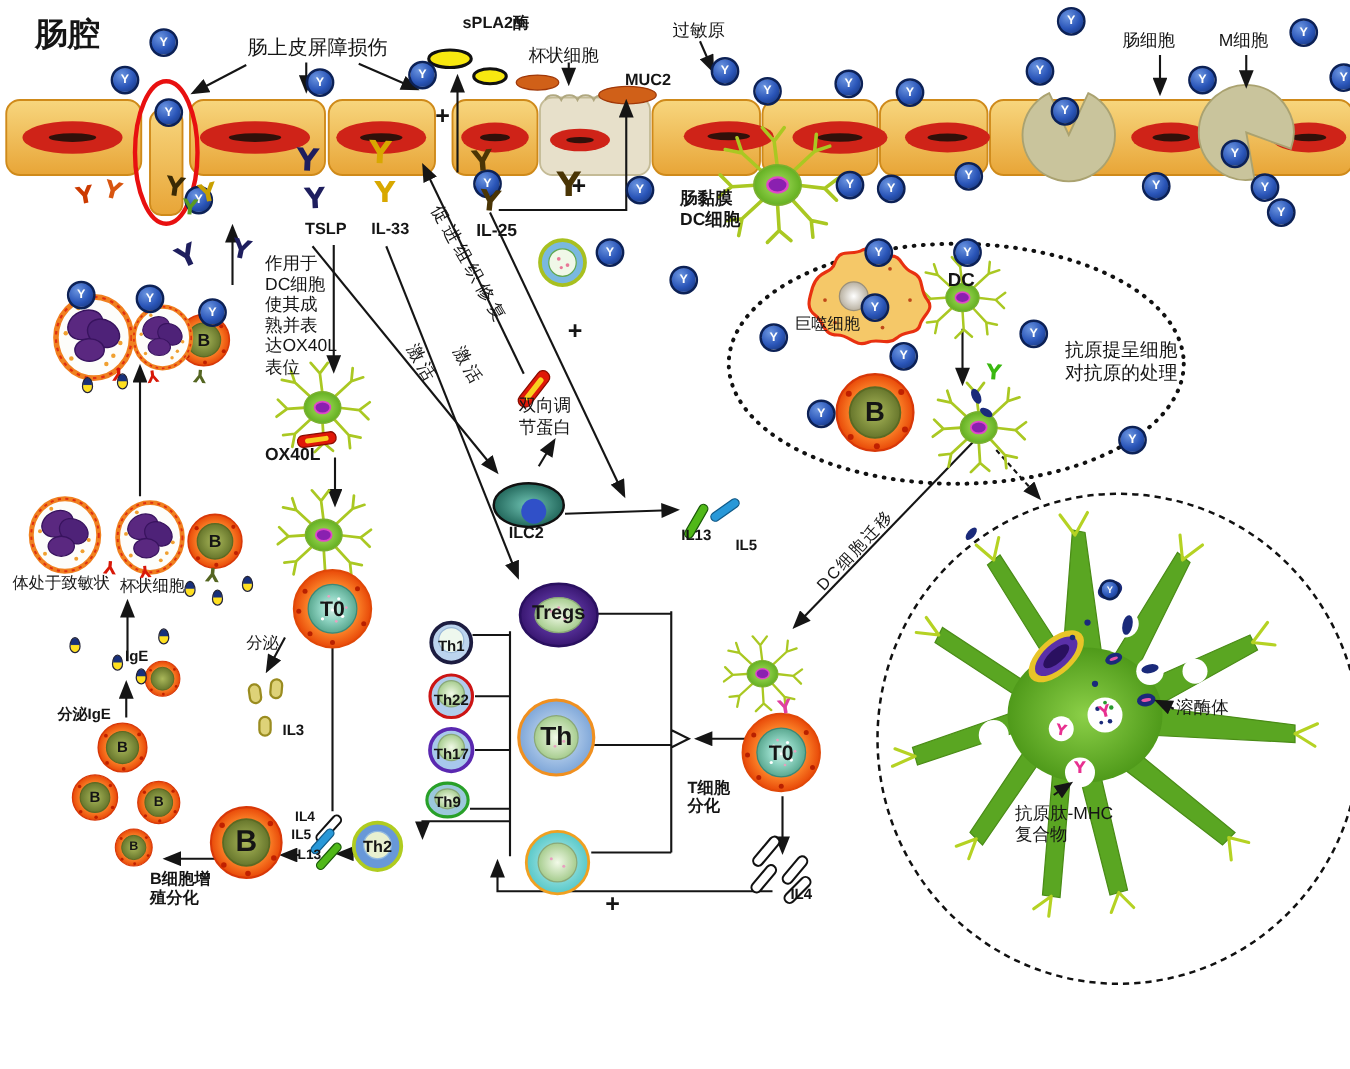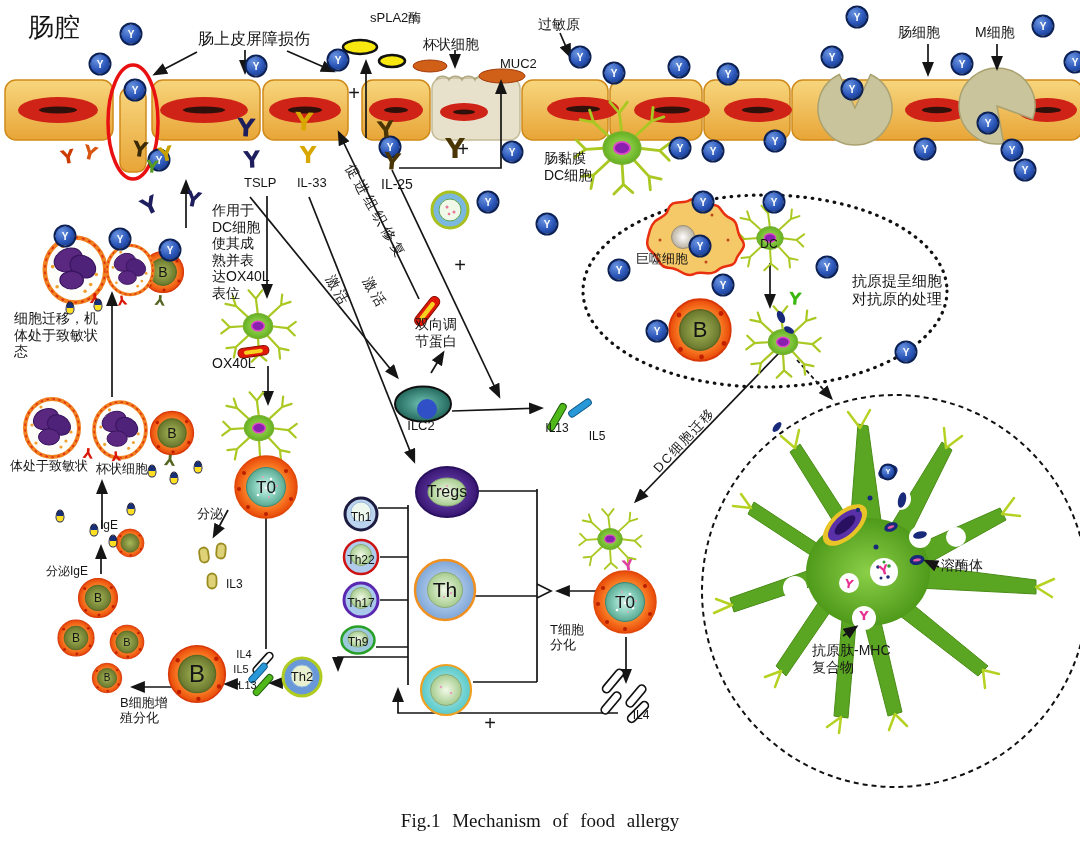"肠腔" .b { font-weight: normal -> bold }
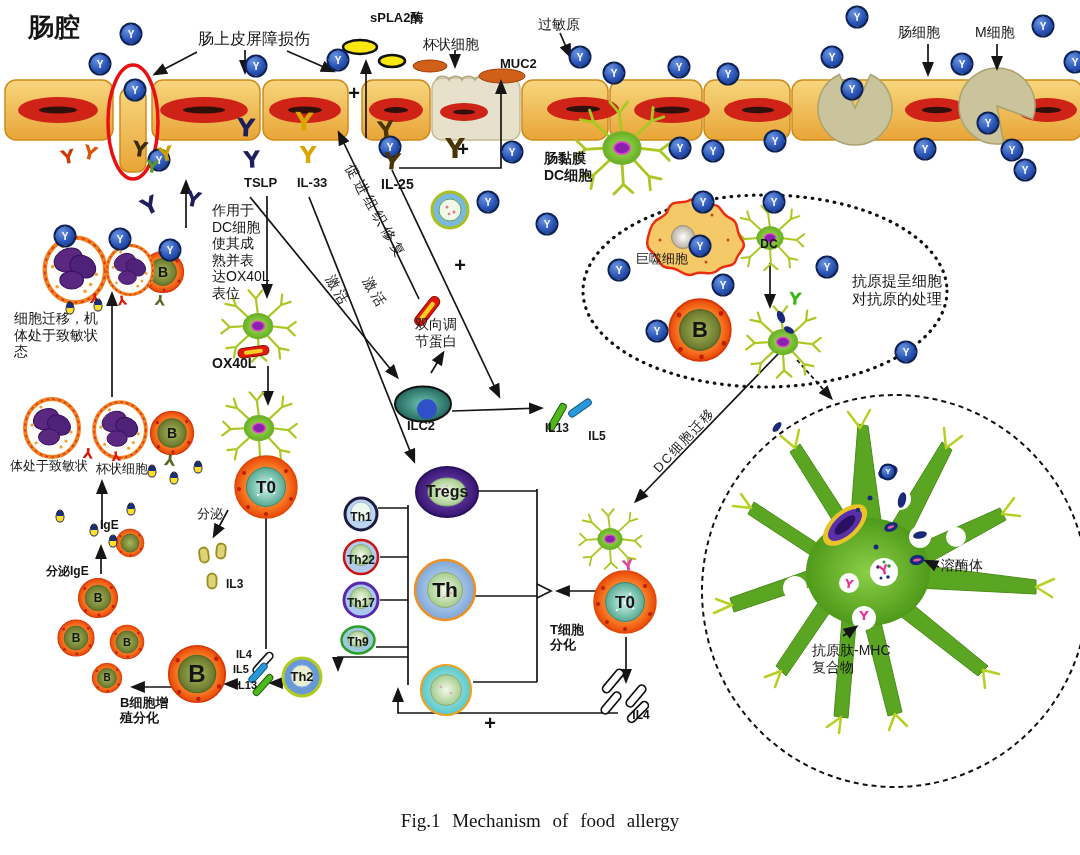"DC" div.lb { font-size: 12px -> 15px; top: 244px -> 225px }
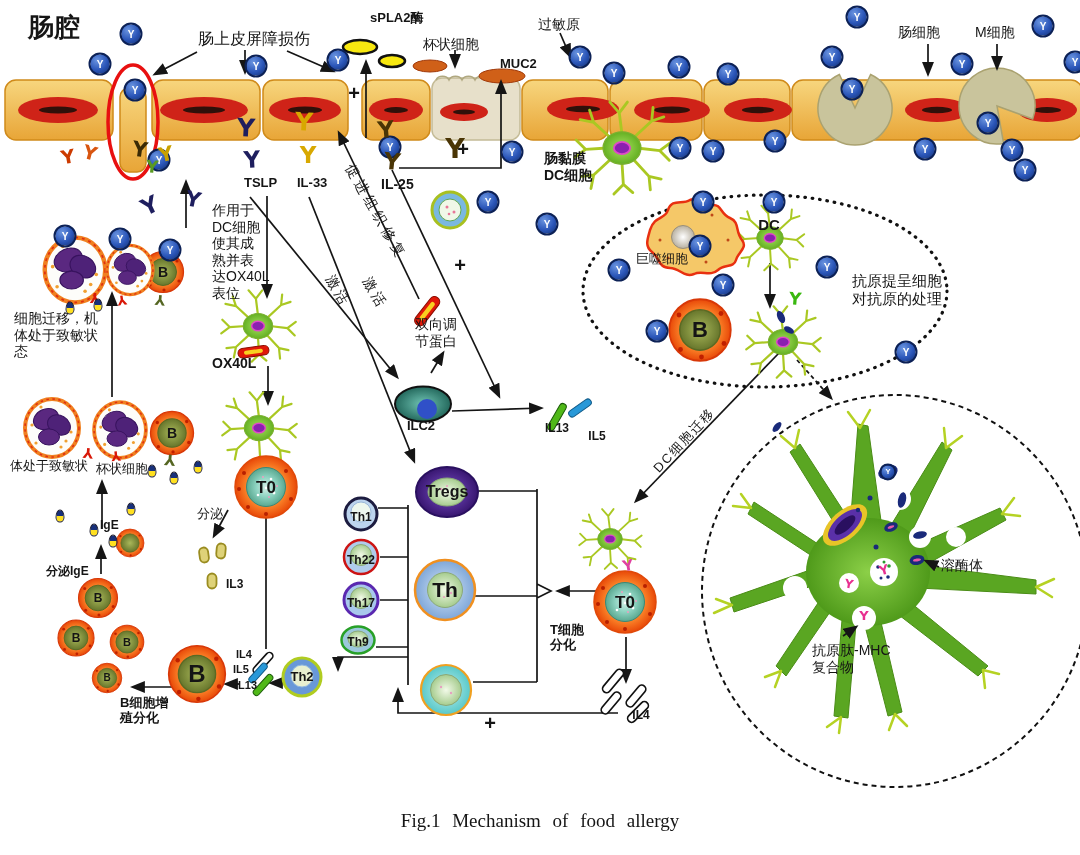"细胞迁移，机" div.lb { html: <div>细胞迁移，机 体处于致敏状 态</div> -> none }
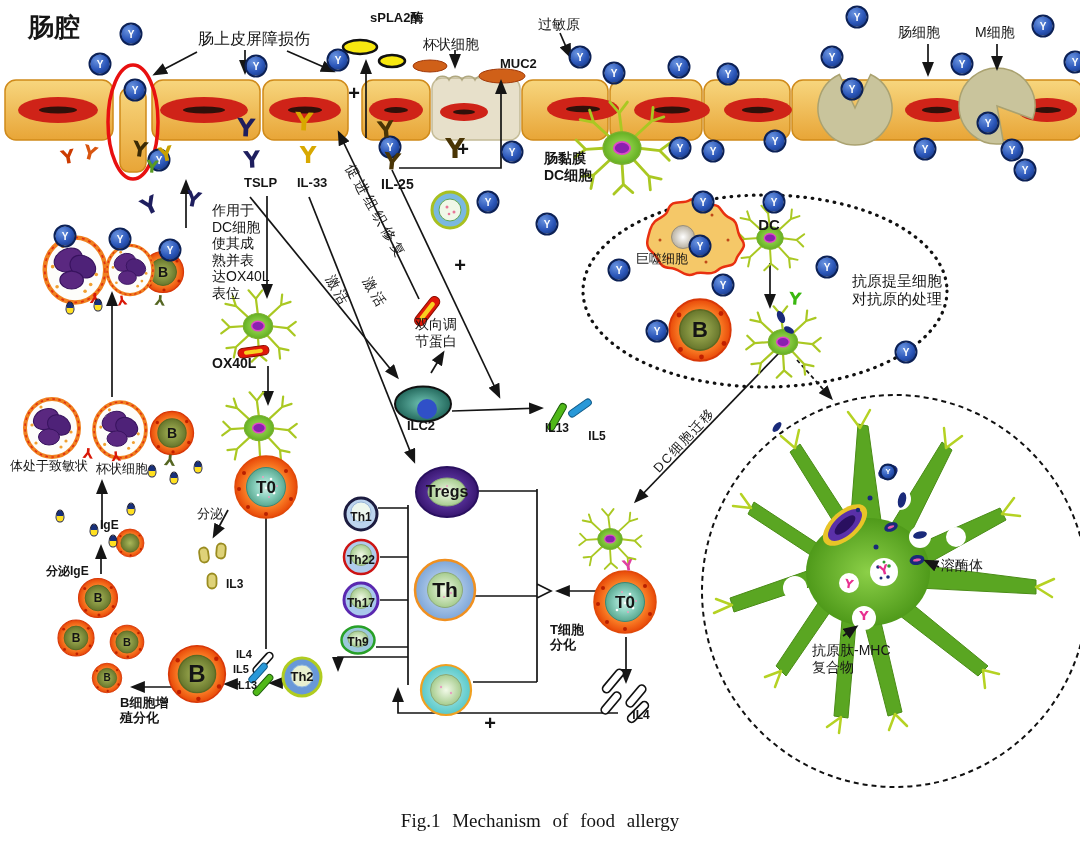"Fig.1 Mechanism of food allergy" div.lb { html: <div>Fig.1 Mechanism of food allergy</div> -> none }
